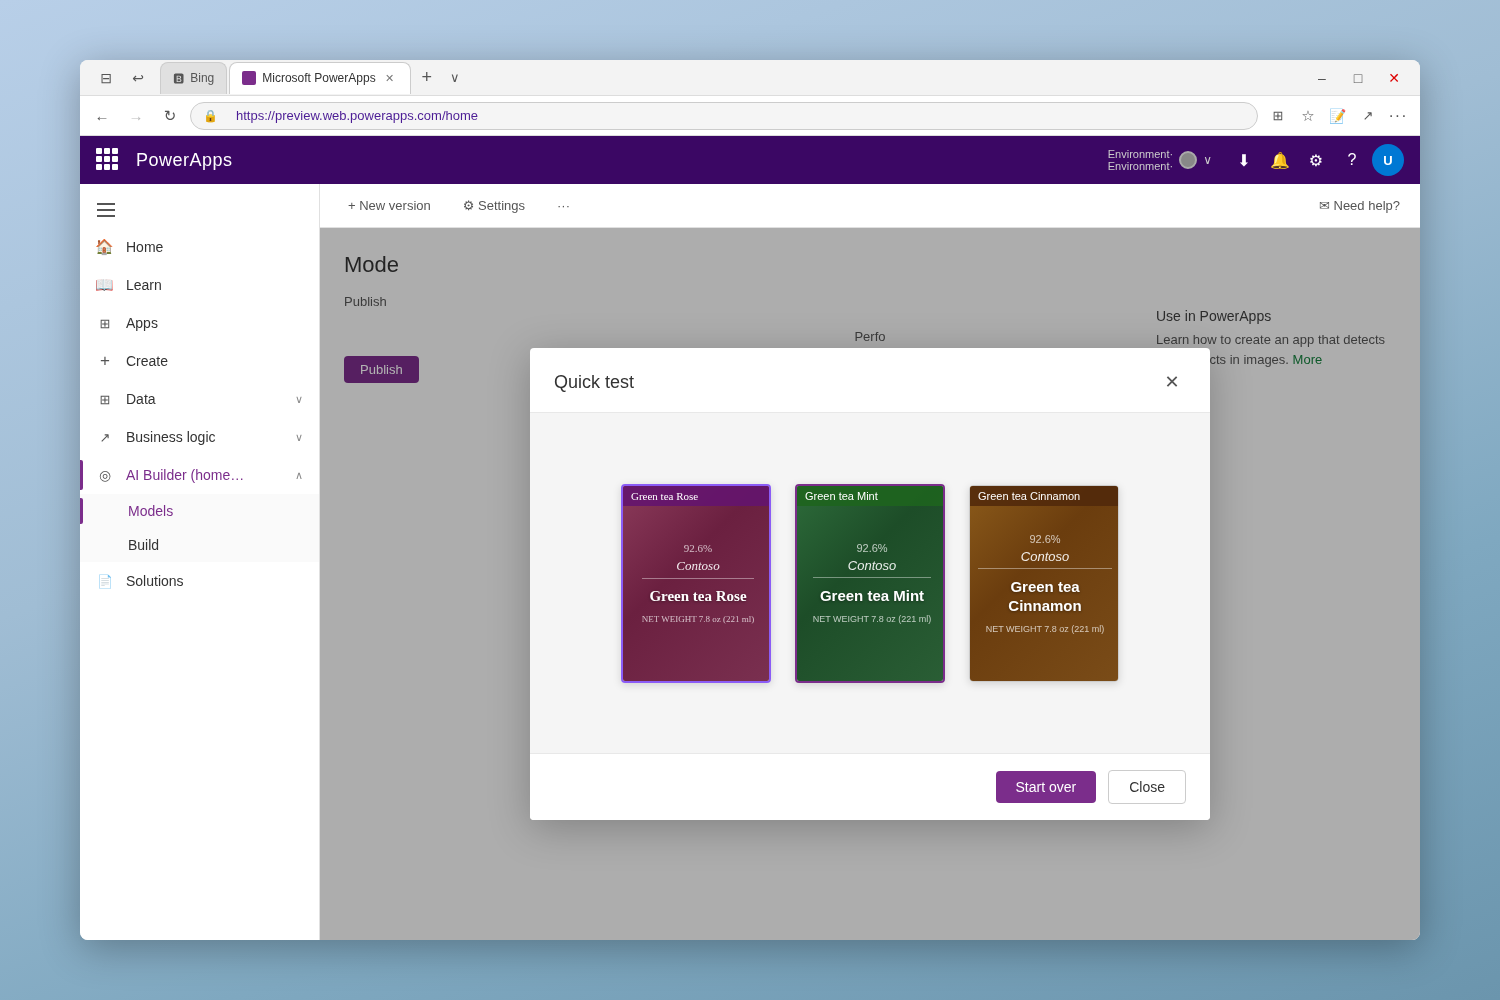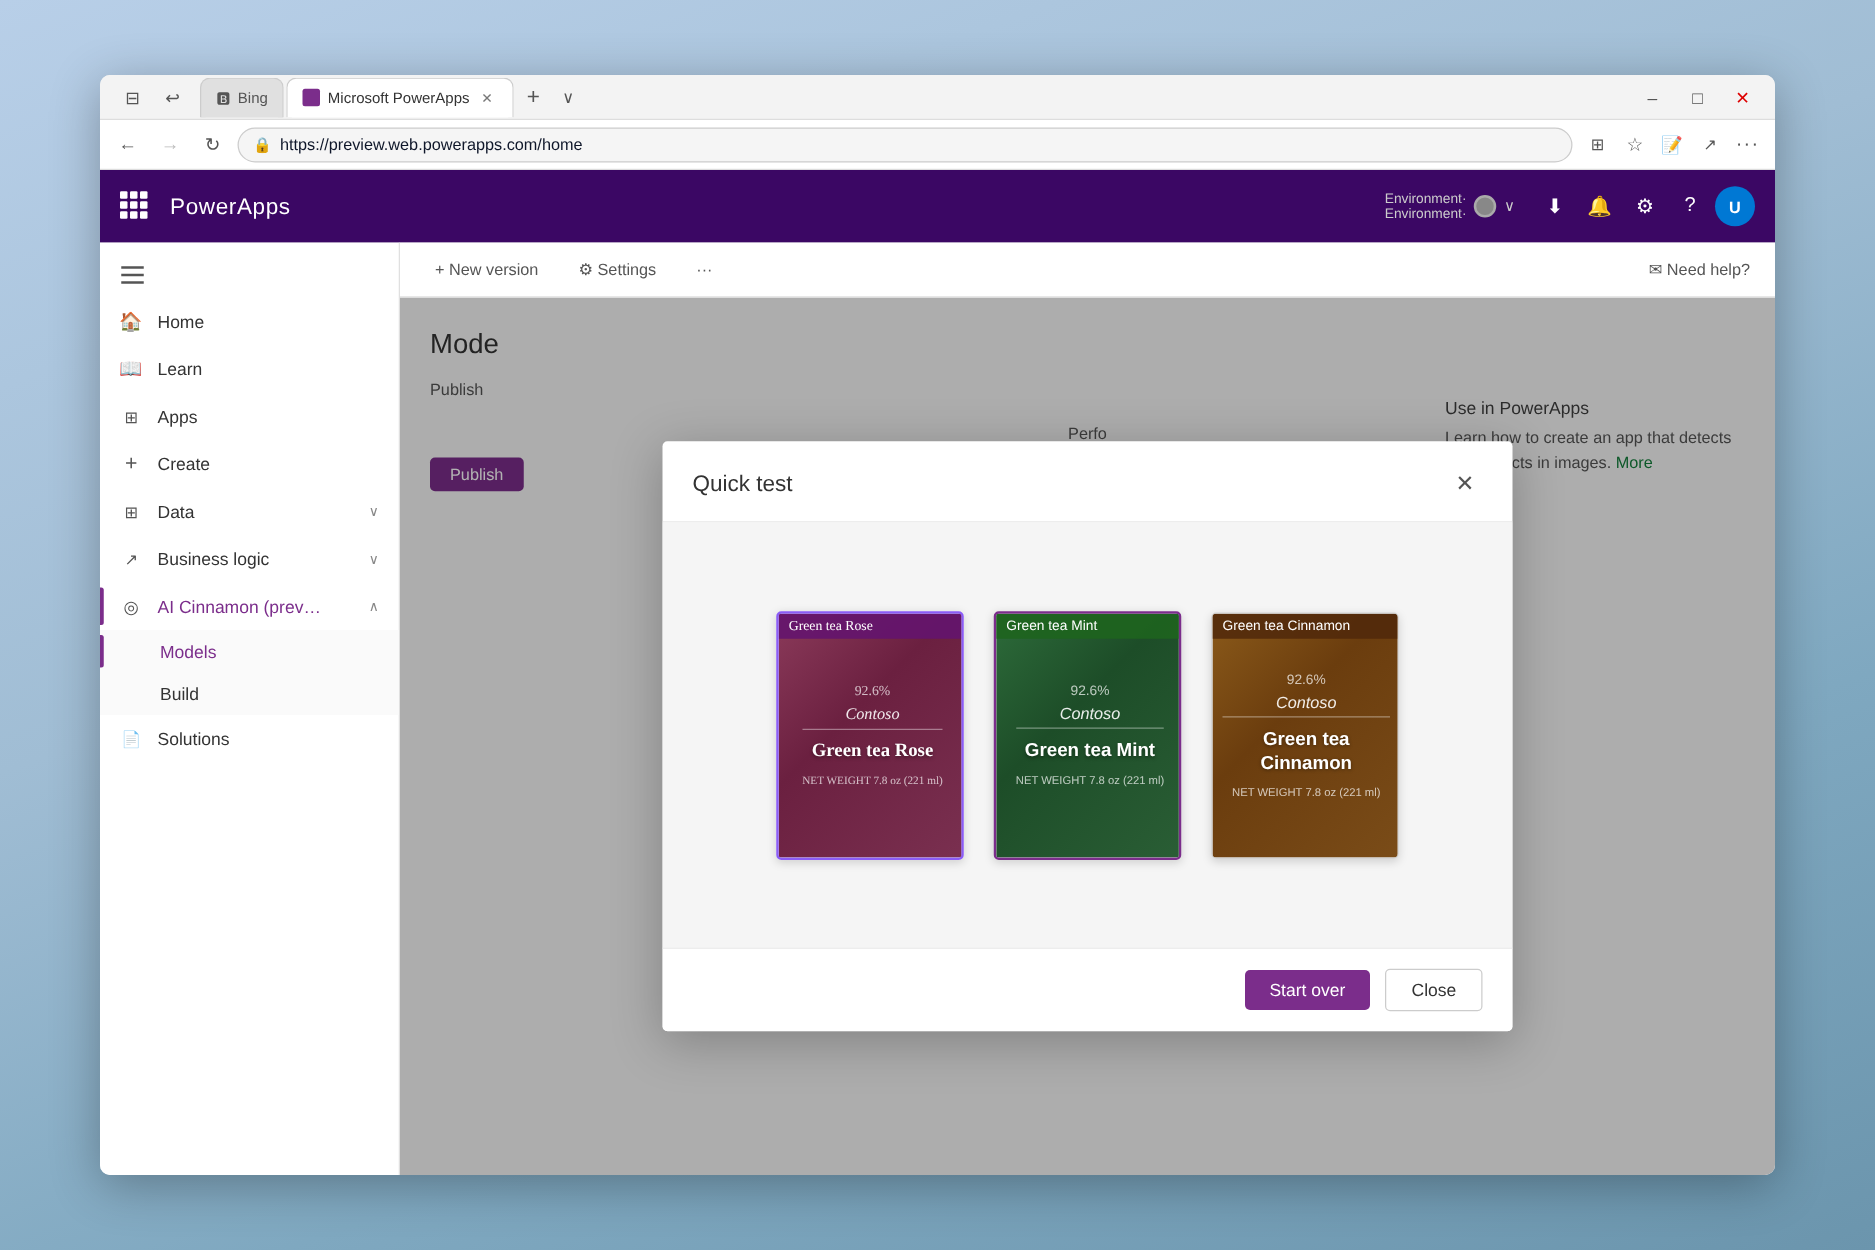"https://preview.web.powerapps.com/home" .address-text { color: #0f172a -> #4c1d95; margin-left: none -> 12px }
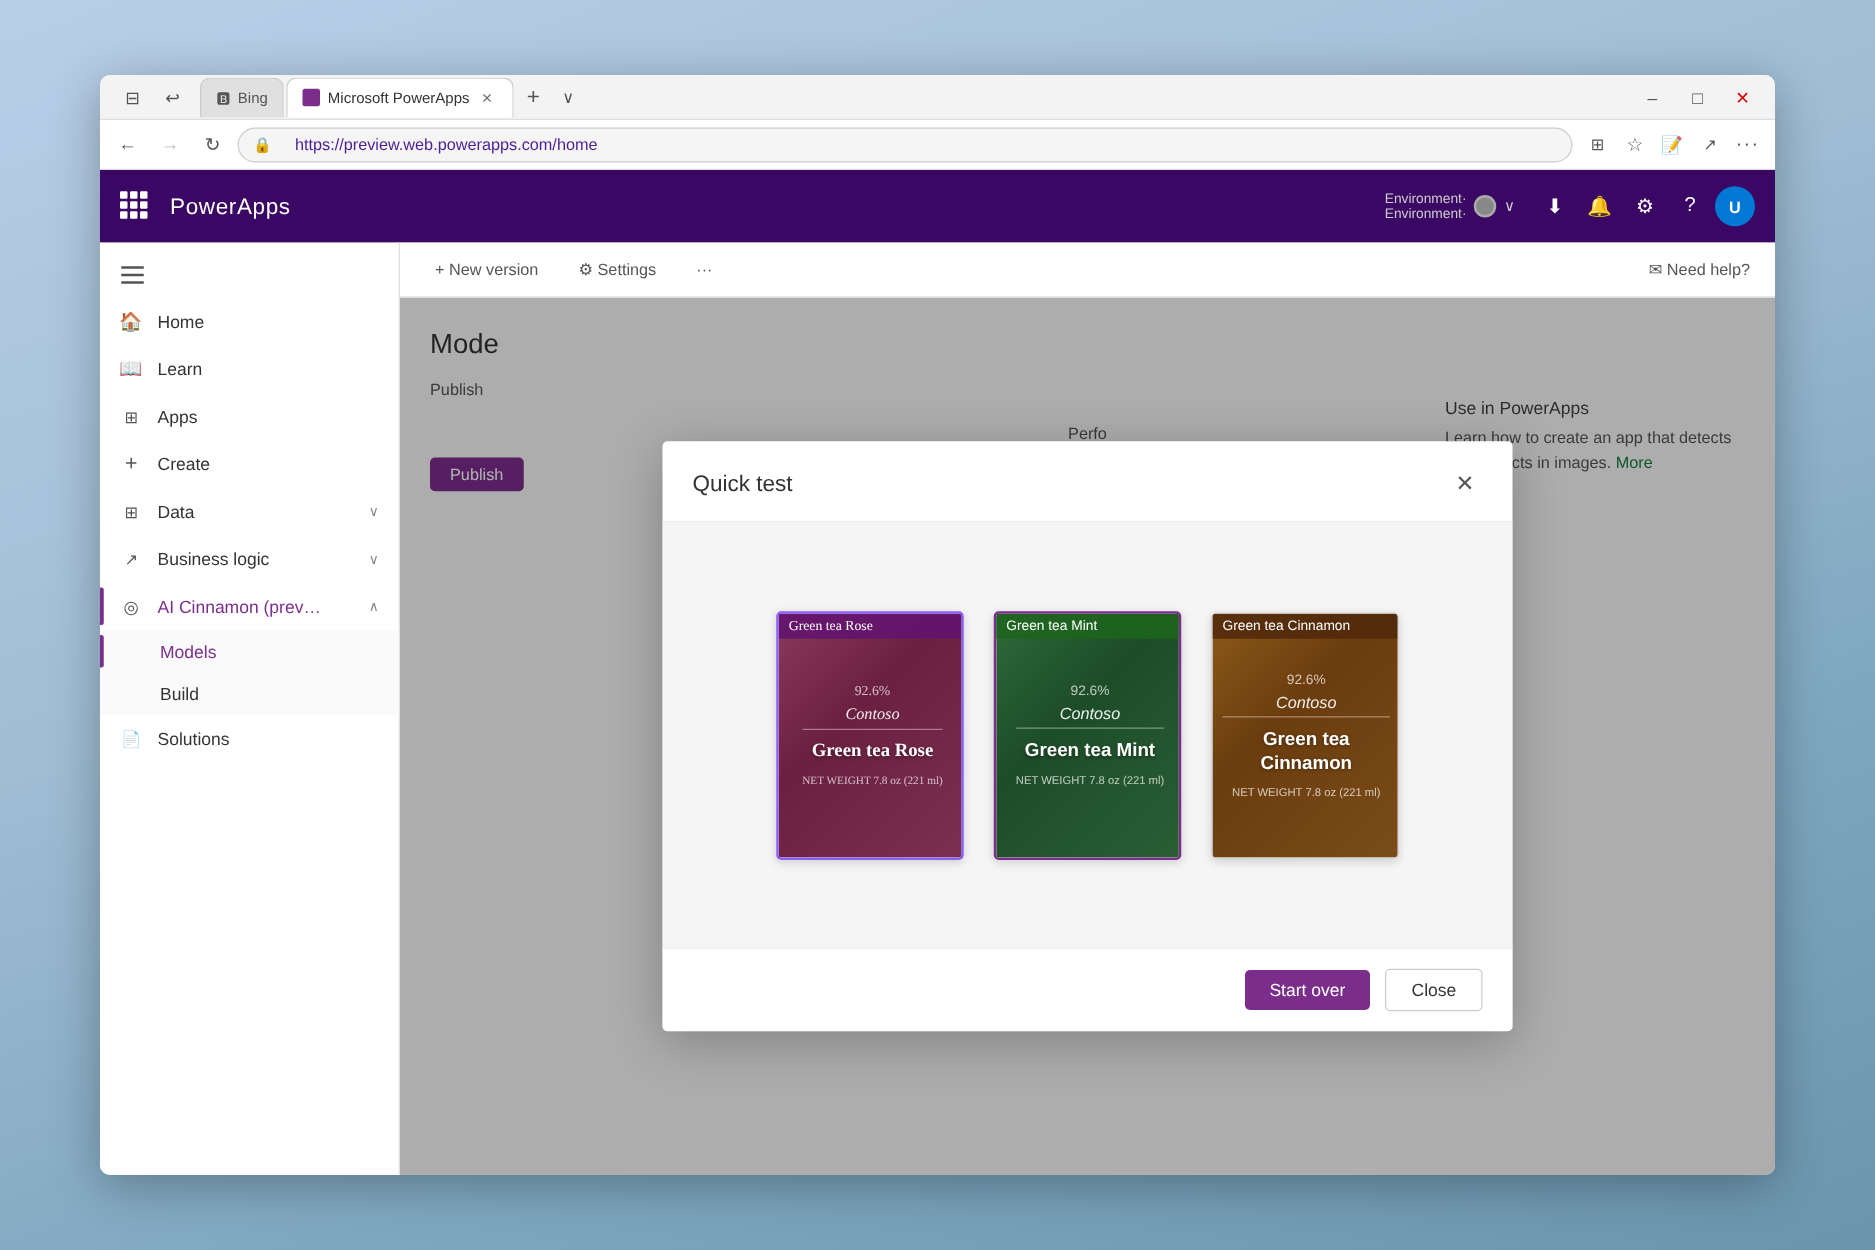"PowerApps" .app-header { height: 58px -> 48px }
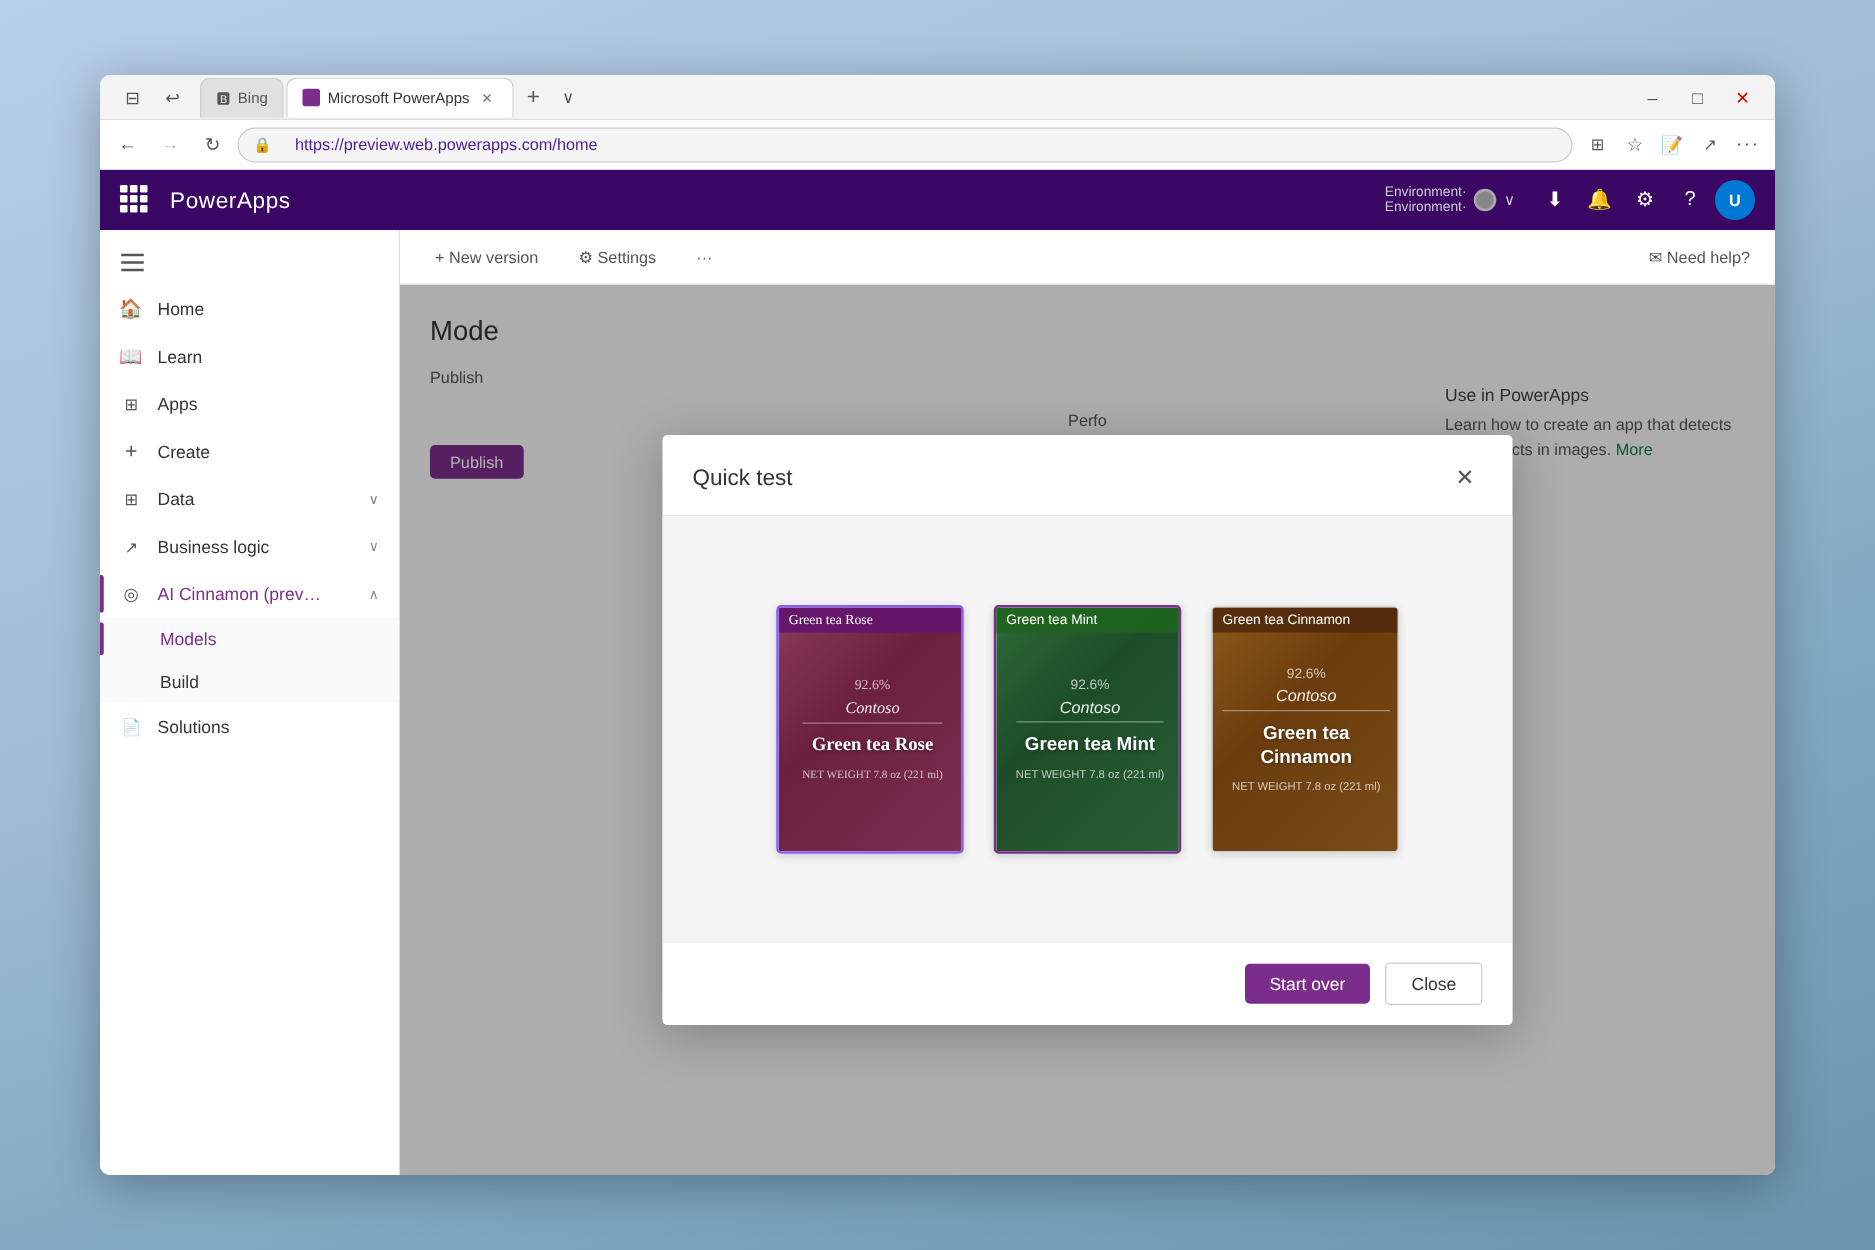"AI Cinnamon (prev…" span { text: Cinnamon (prev -> Builder (home }
